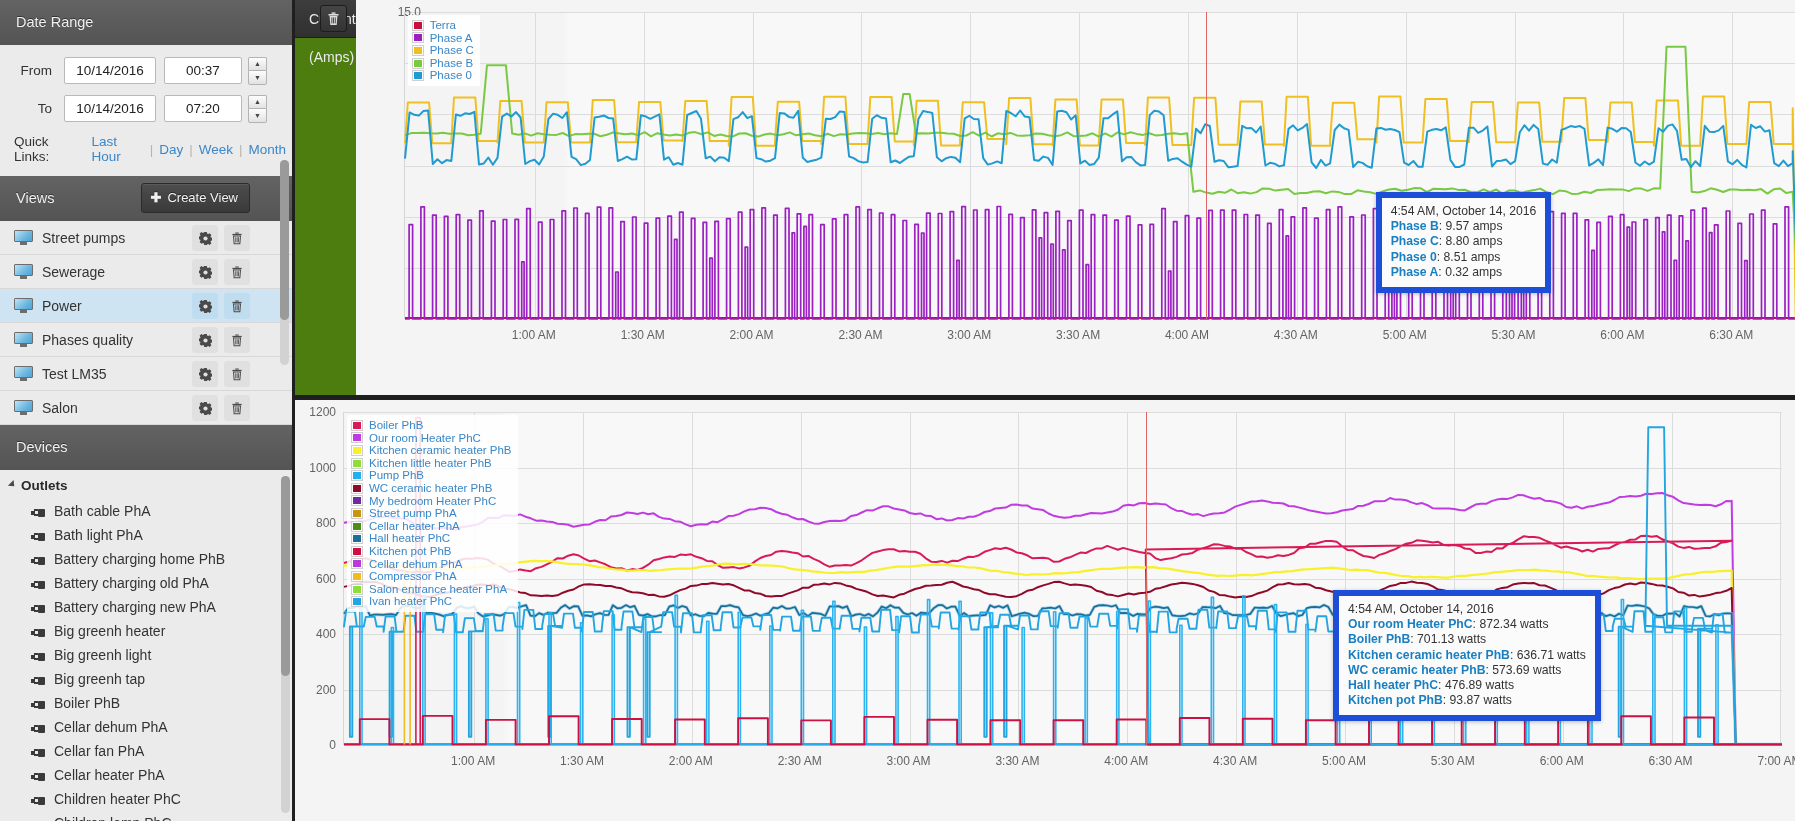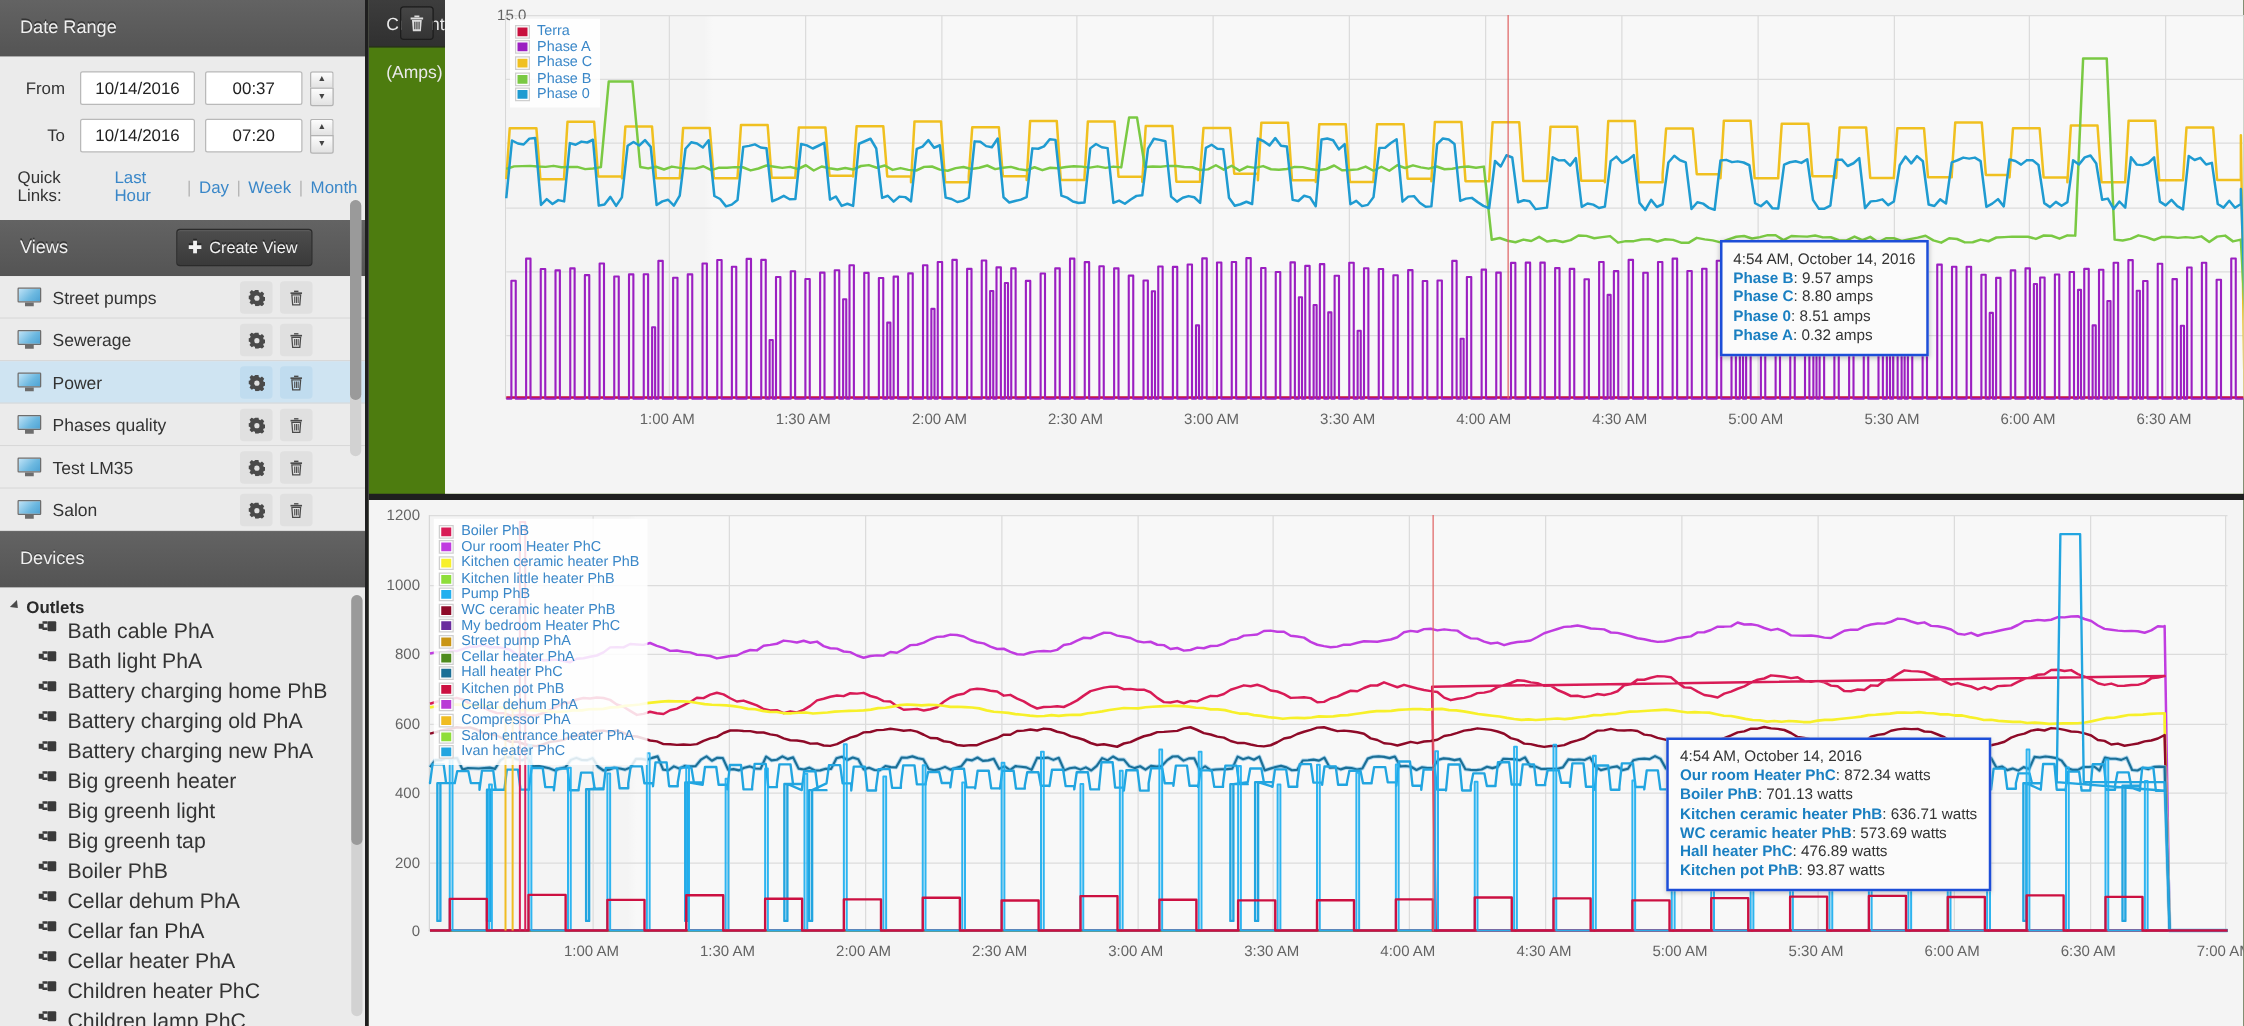"4:54 AM, October 14, 2016" .tooltip { border: 2px solid #1d4ed8 -> 6px solid #1d4ed8 }
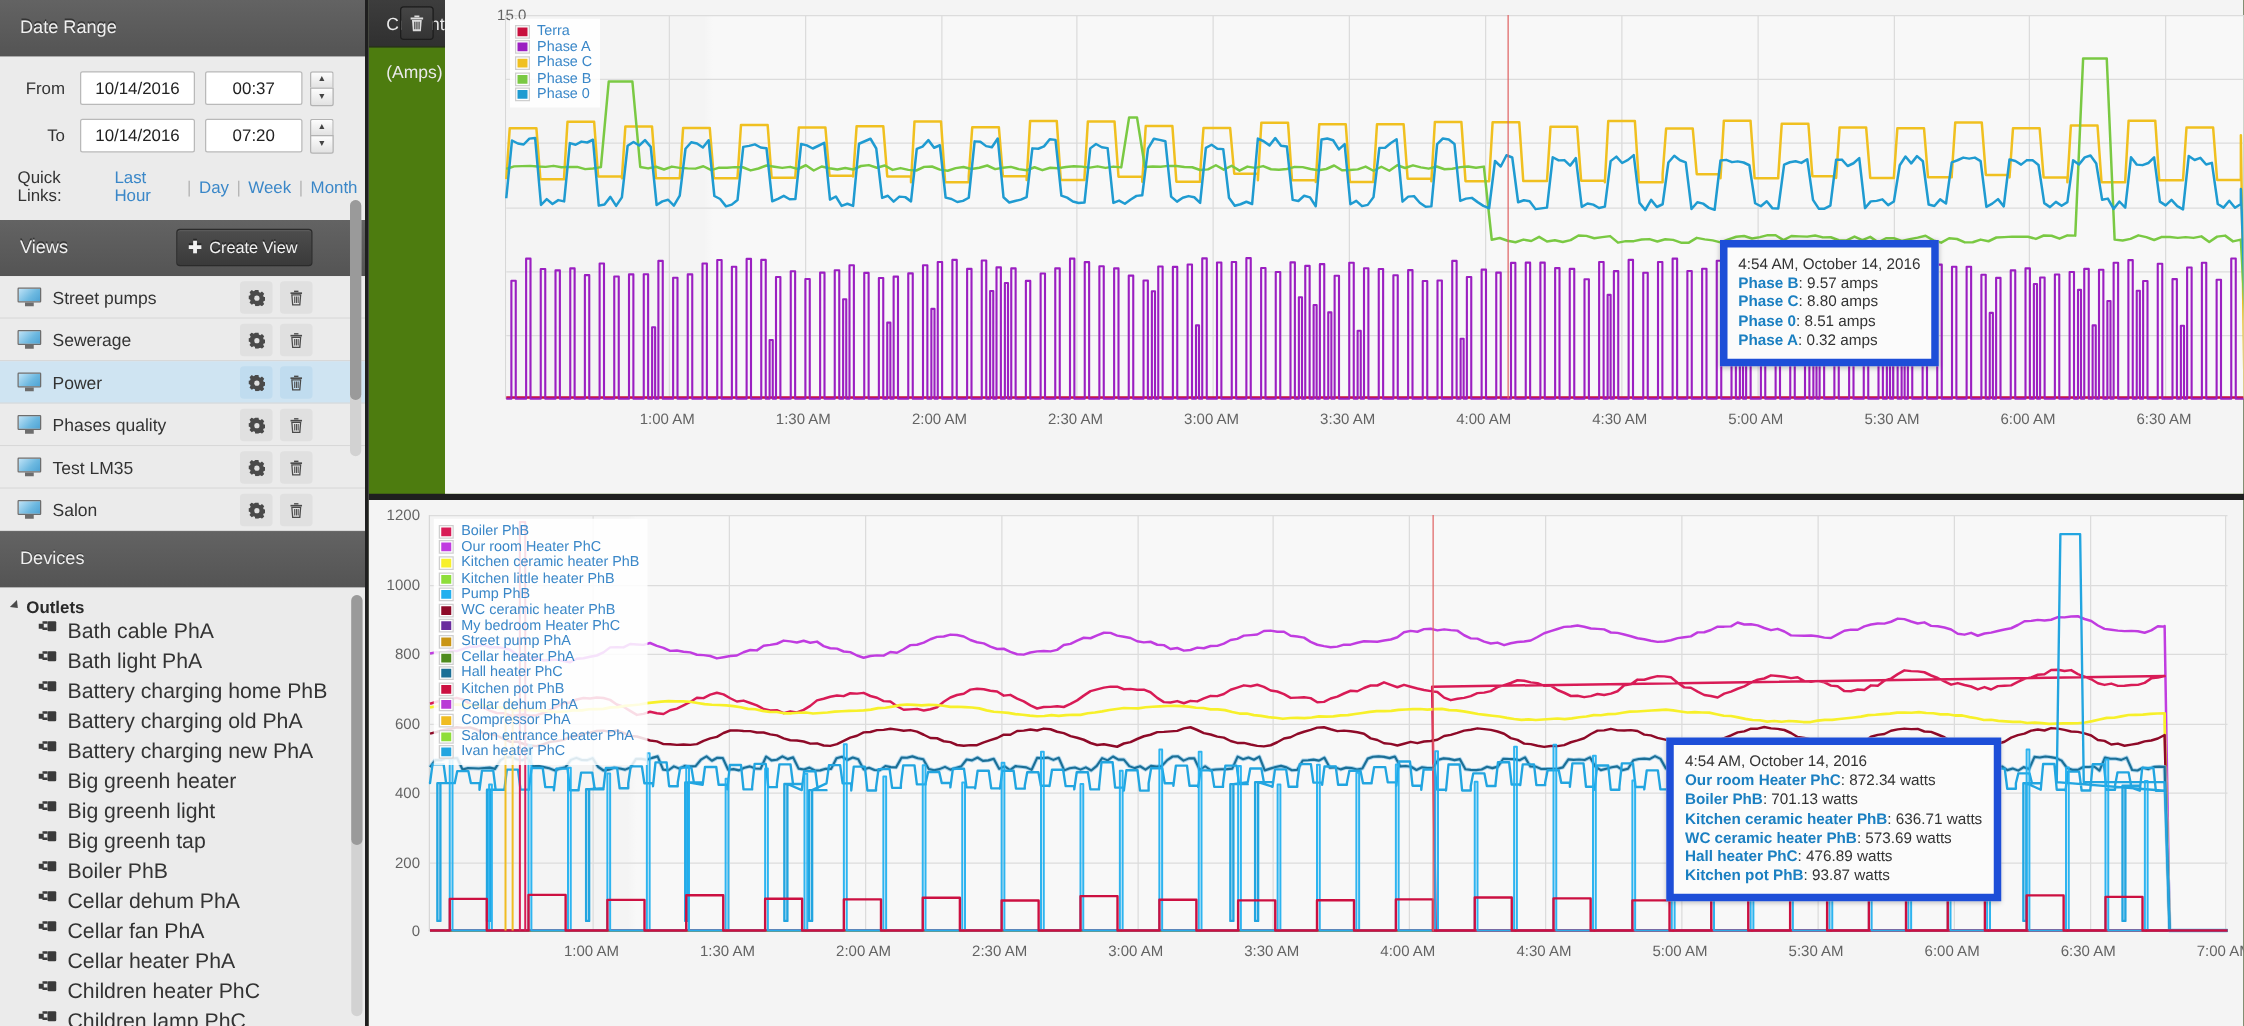"Bath cable PhA" .dev-item { align-items: flex-start -> flex-end; font-size: 17px -> 14px }
